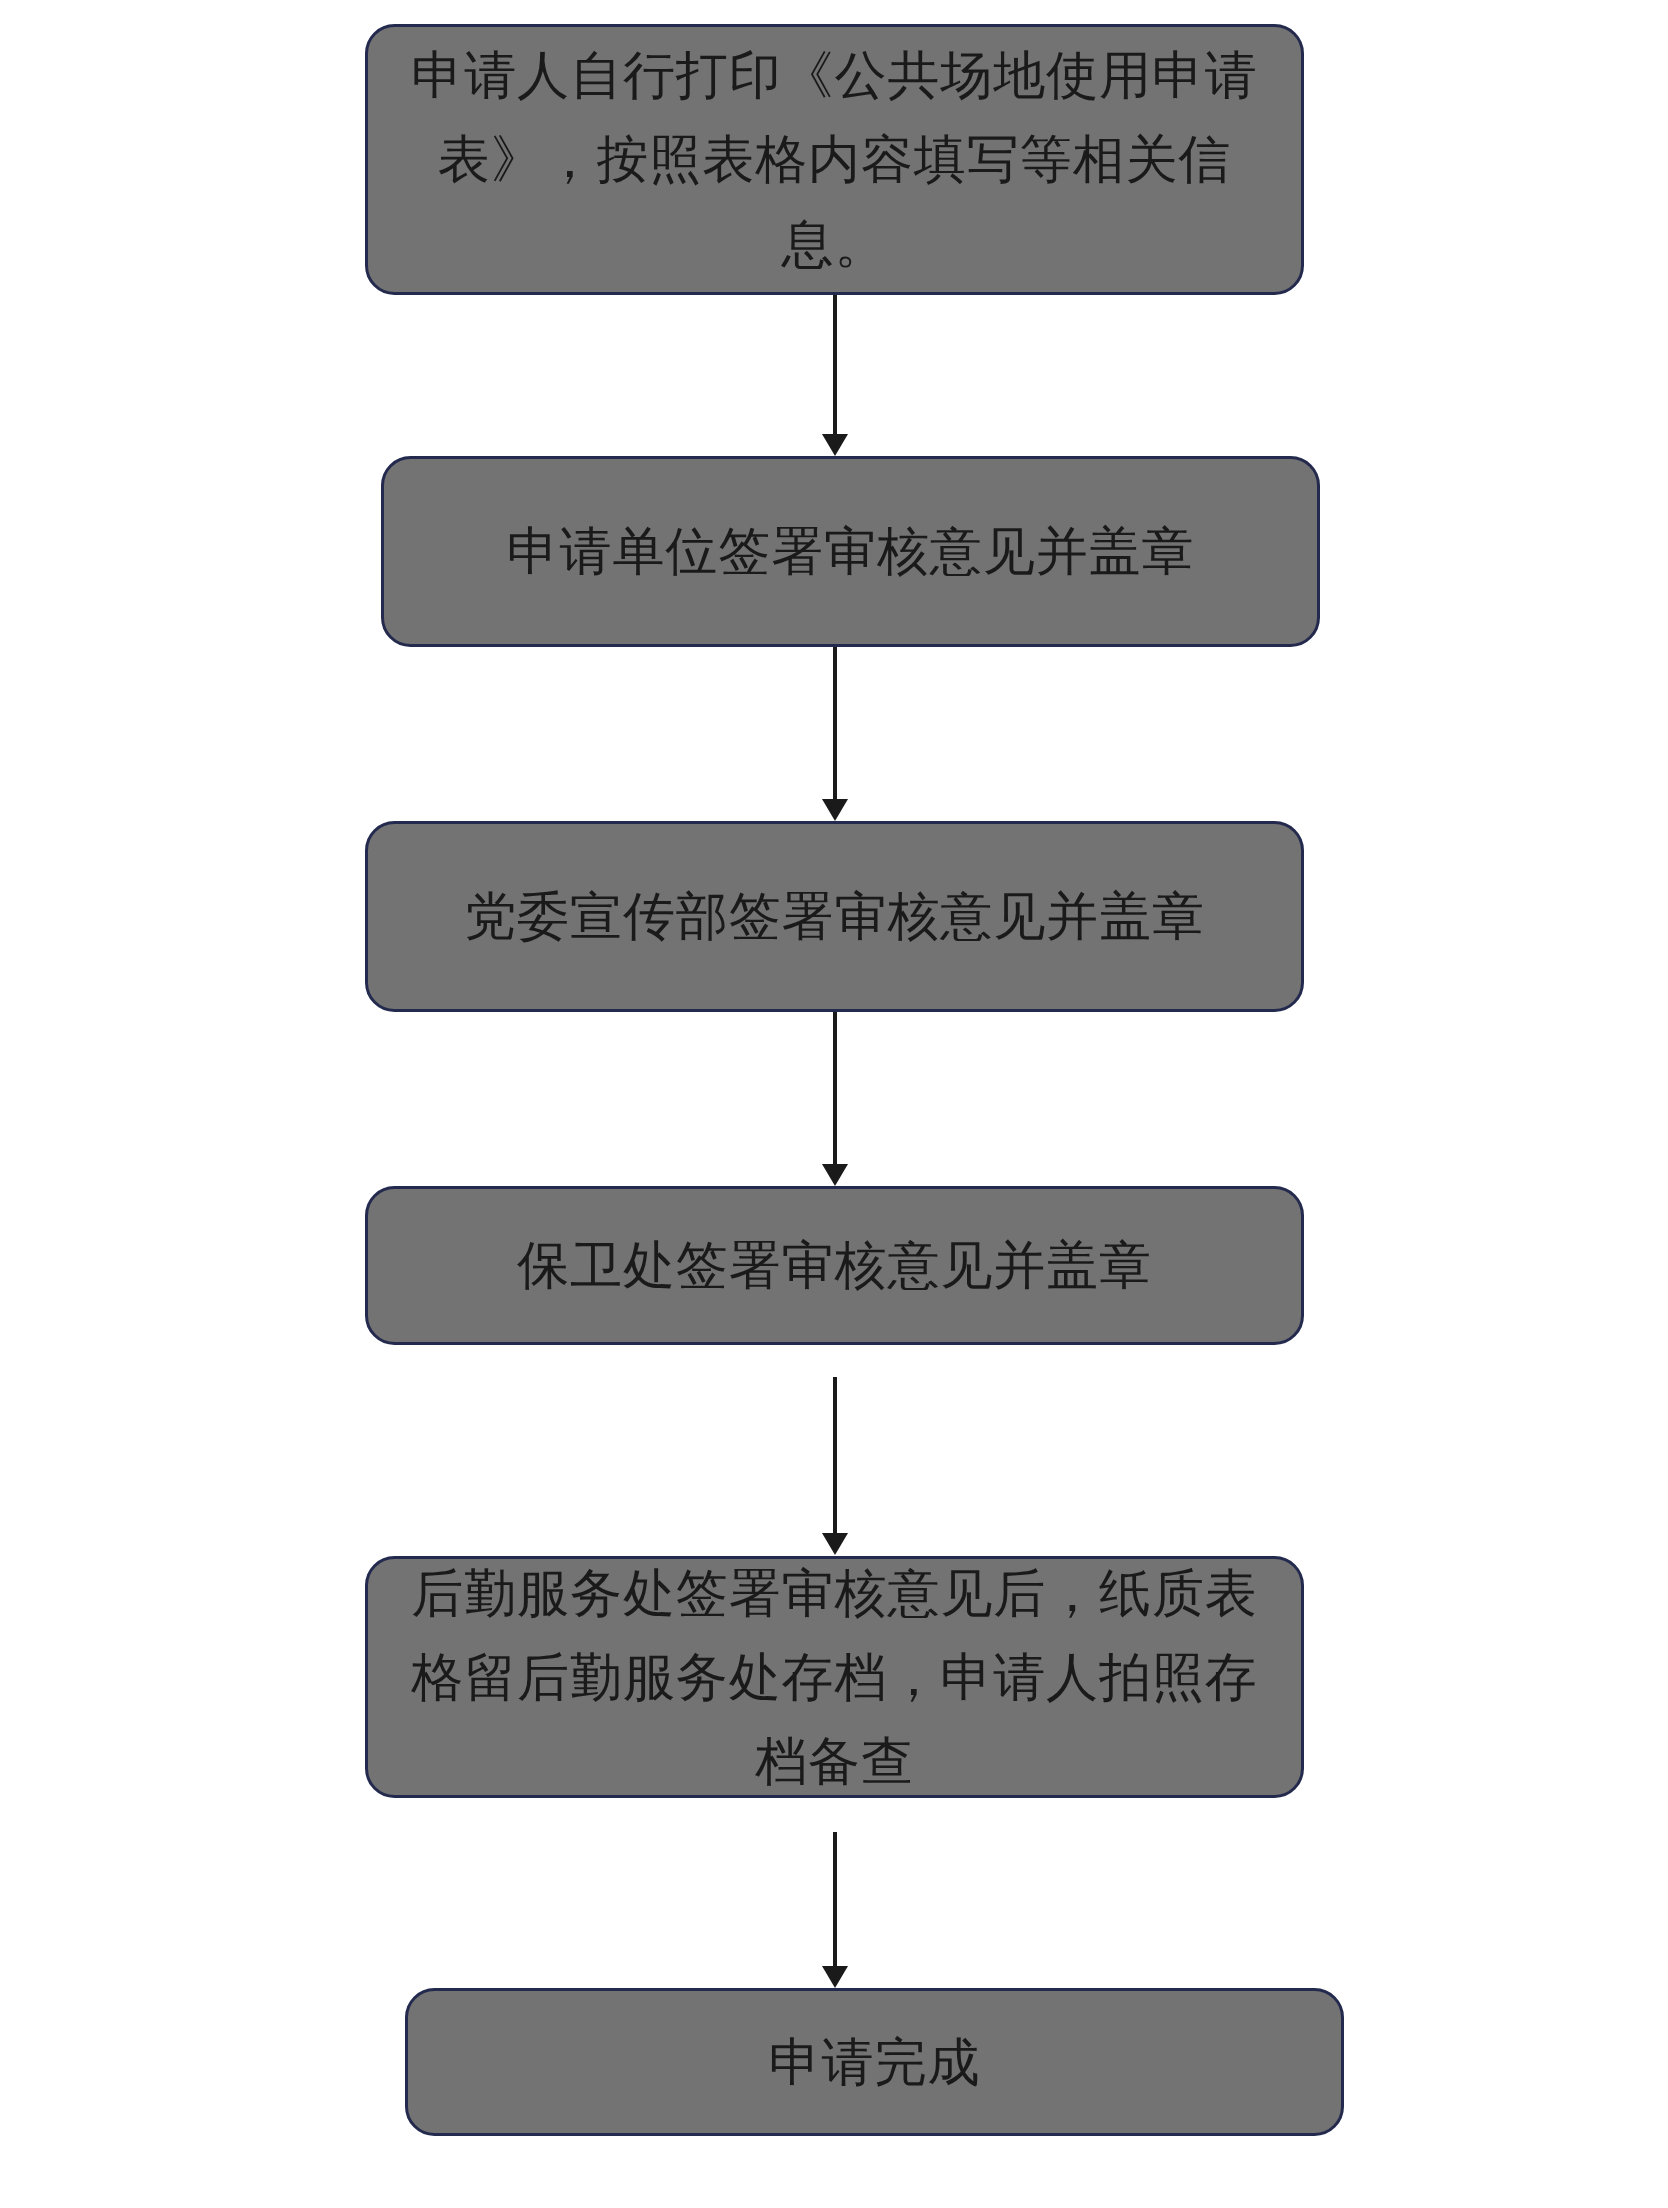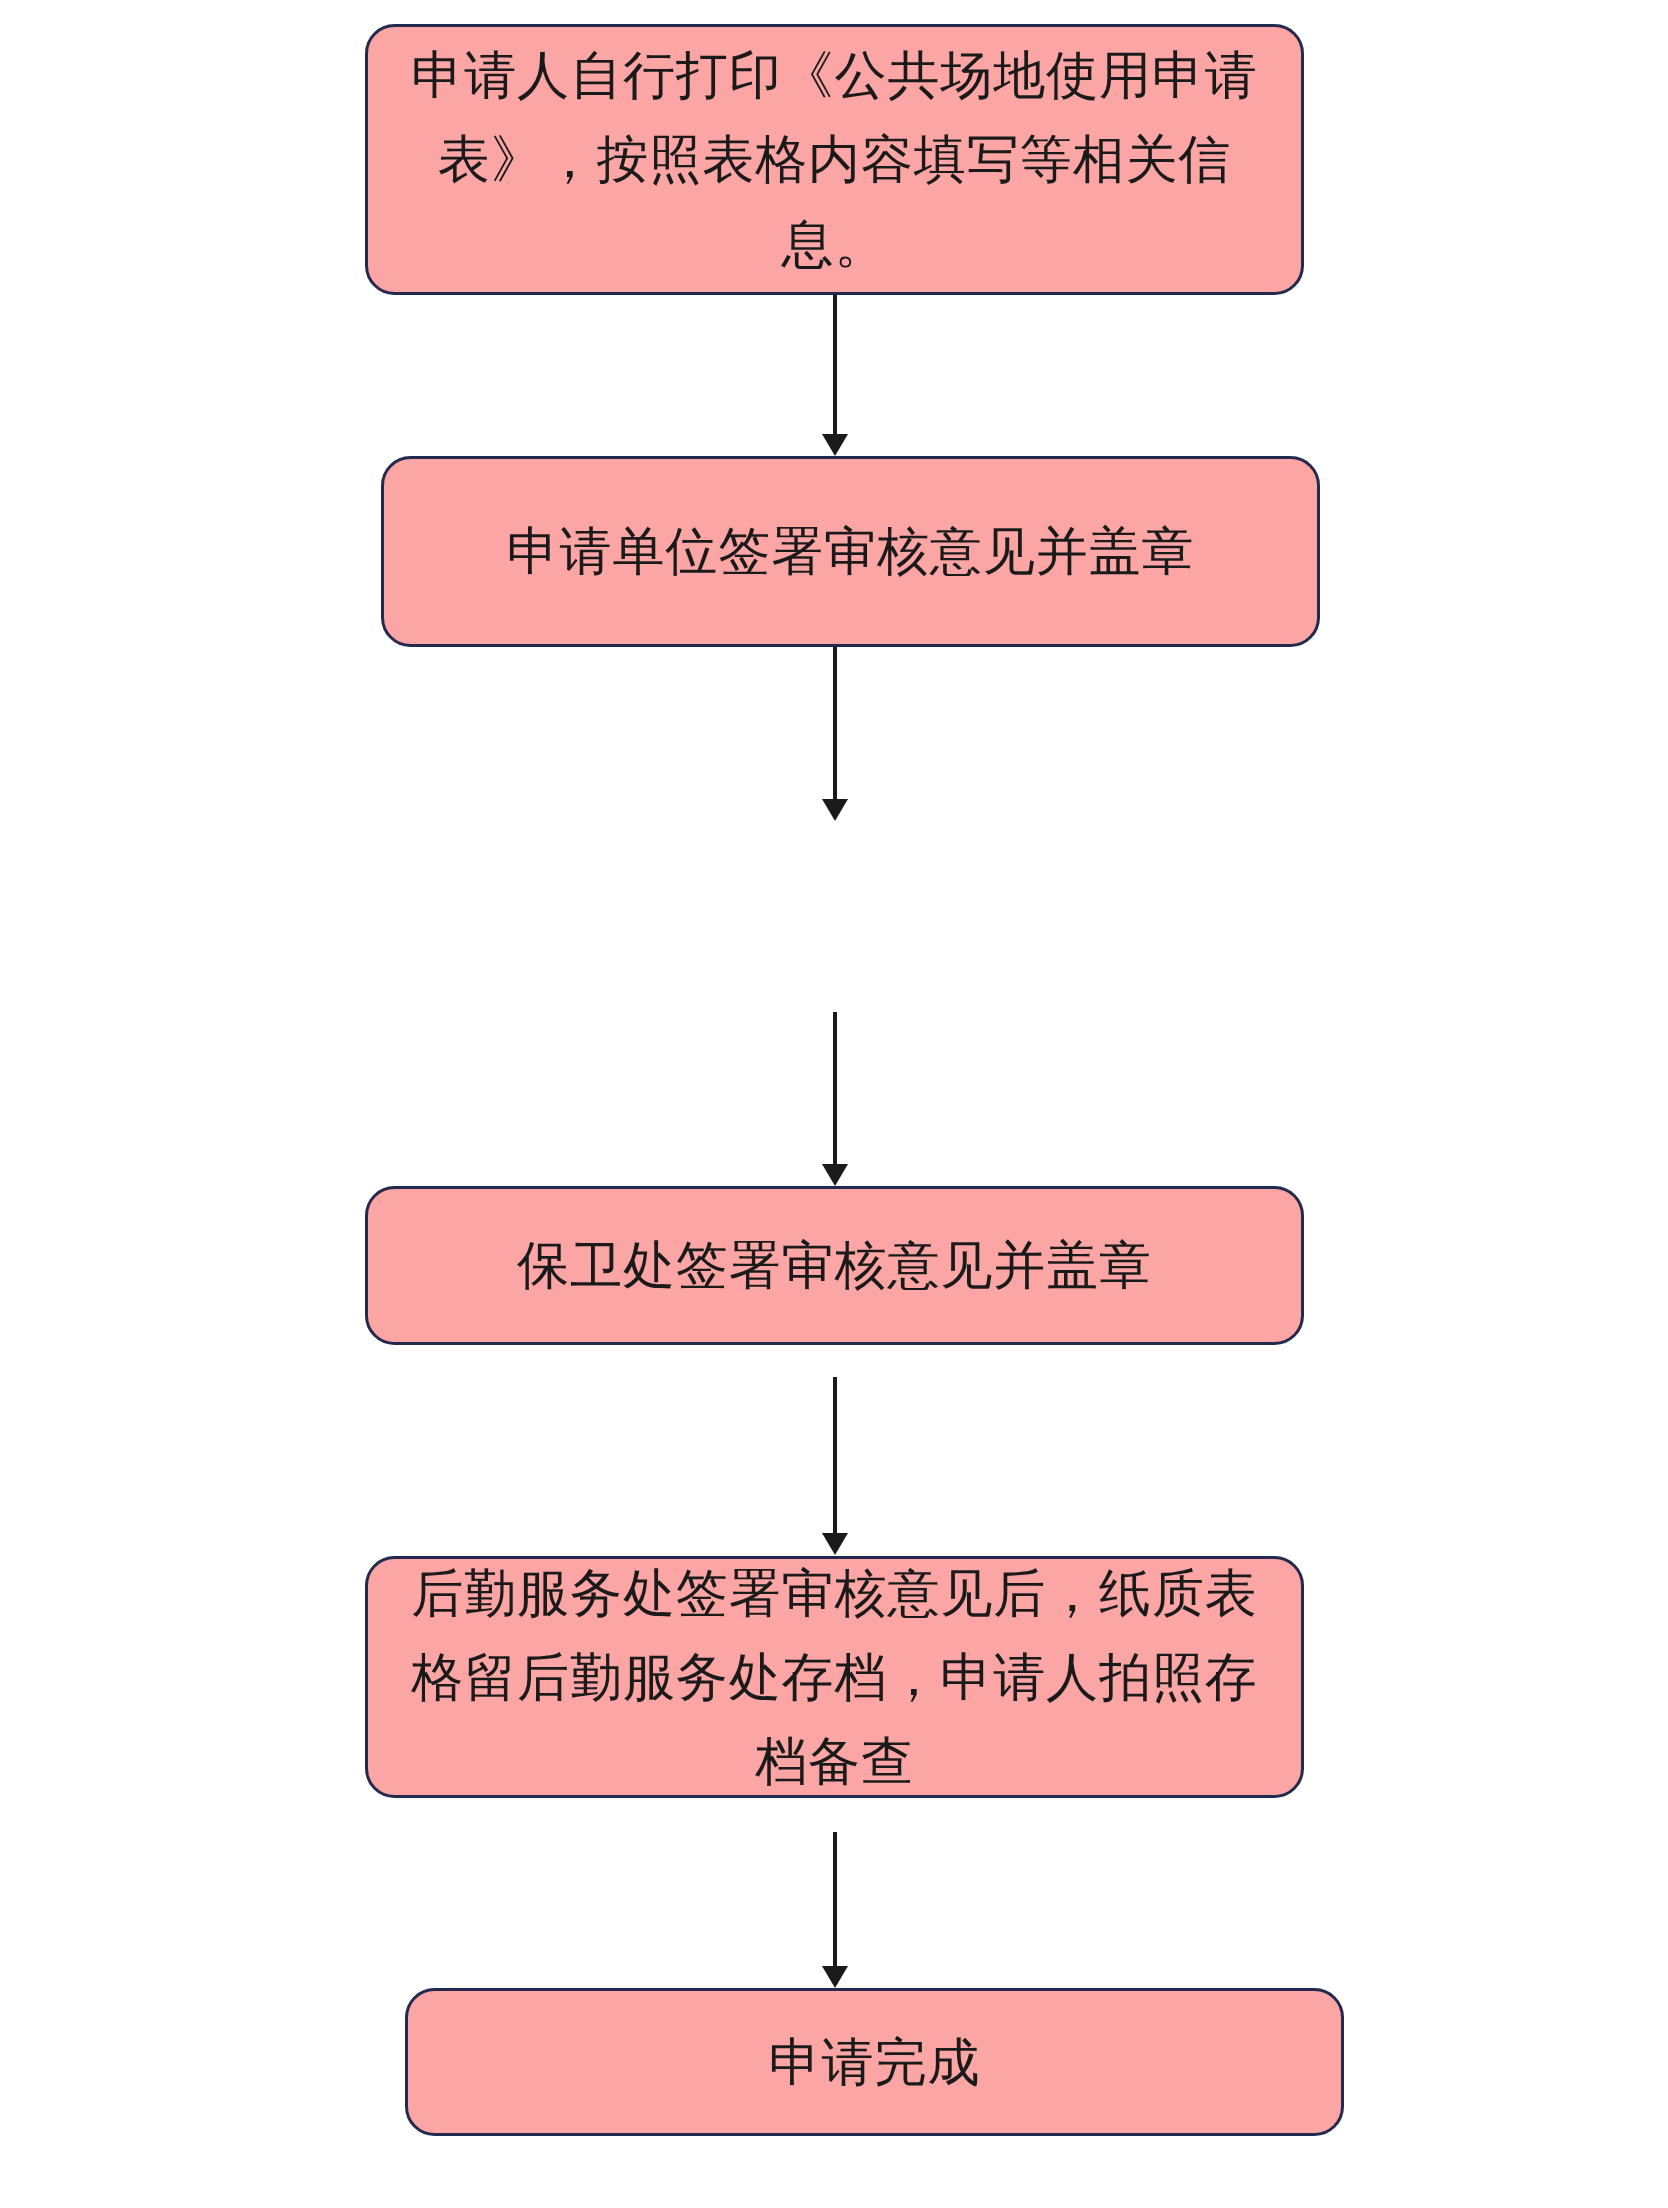"申请人自行打印《公共场地使用申请表》，按照表格内容填写等相关信息。" .flow-node { background: #fca5a5 -> #737373 }
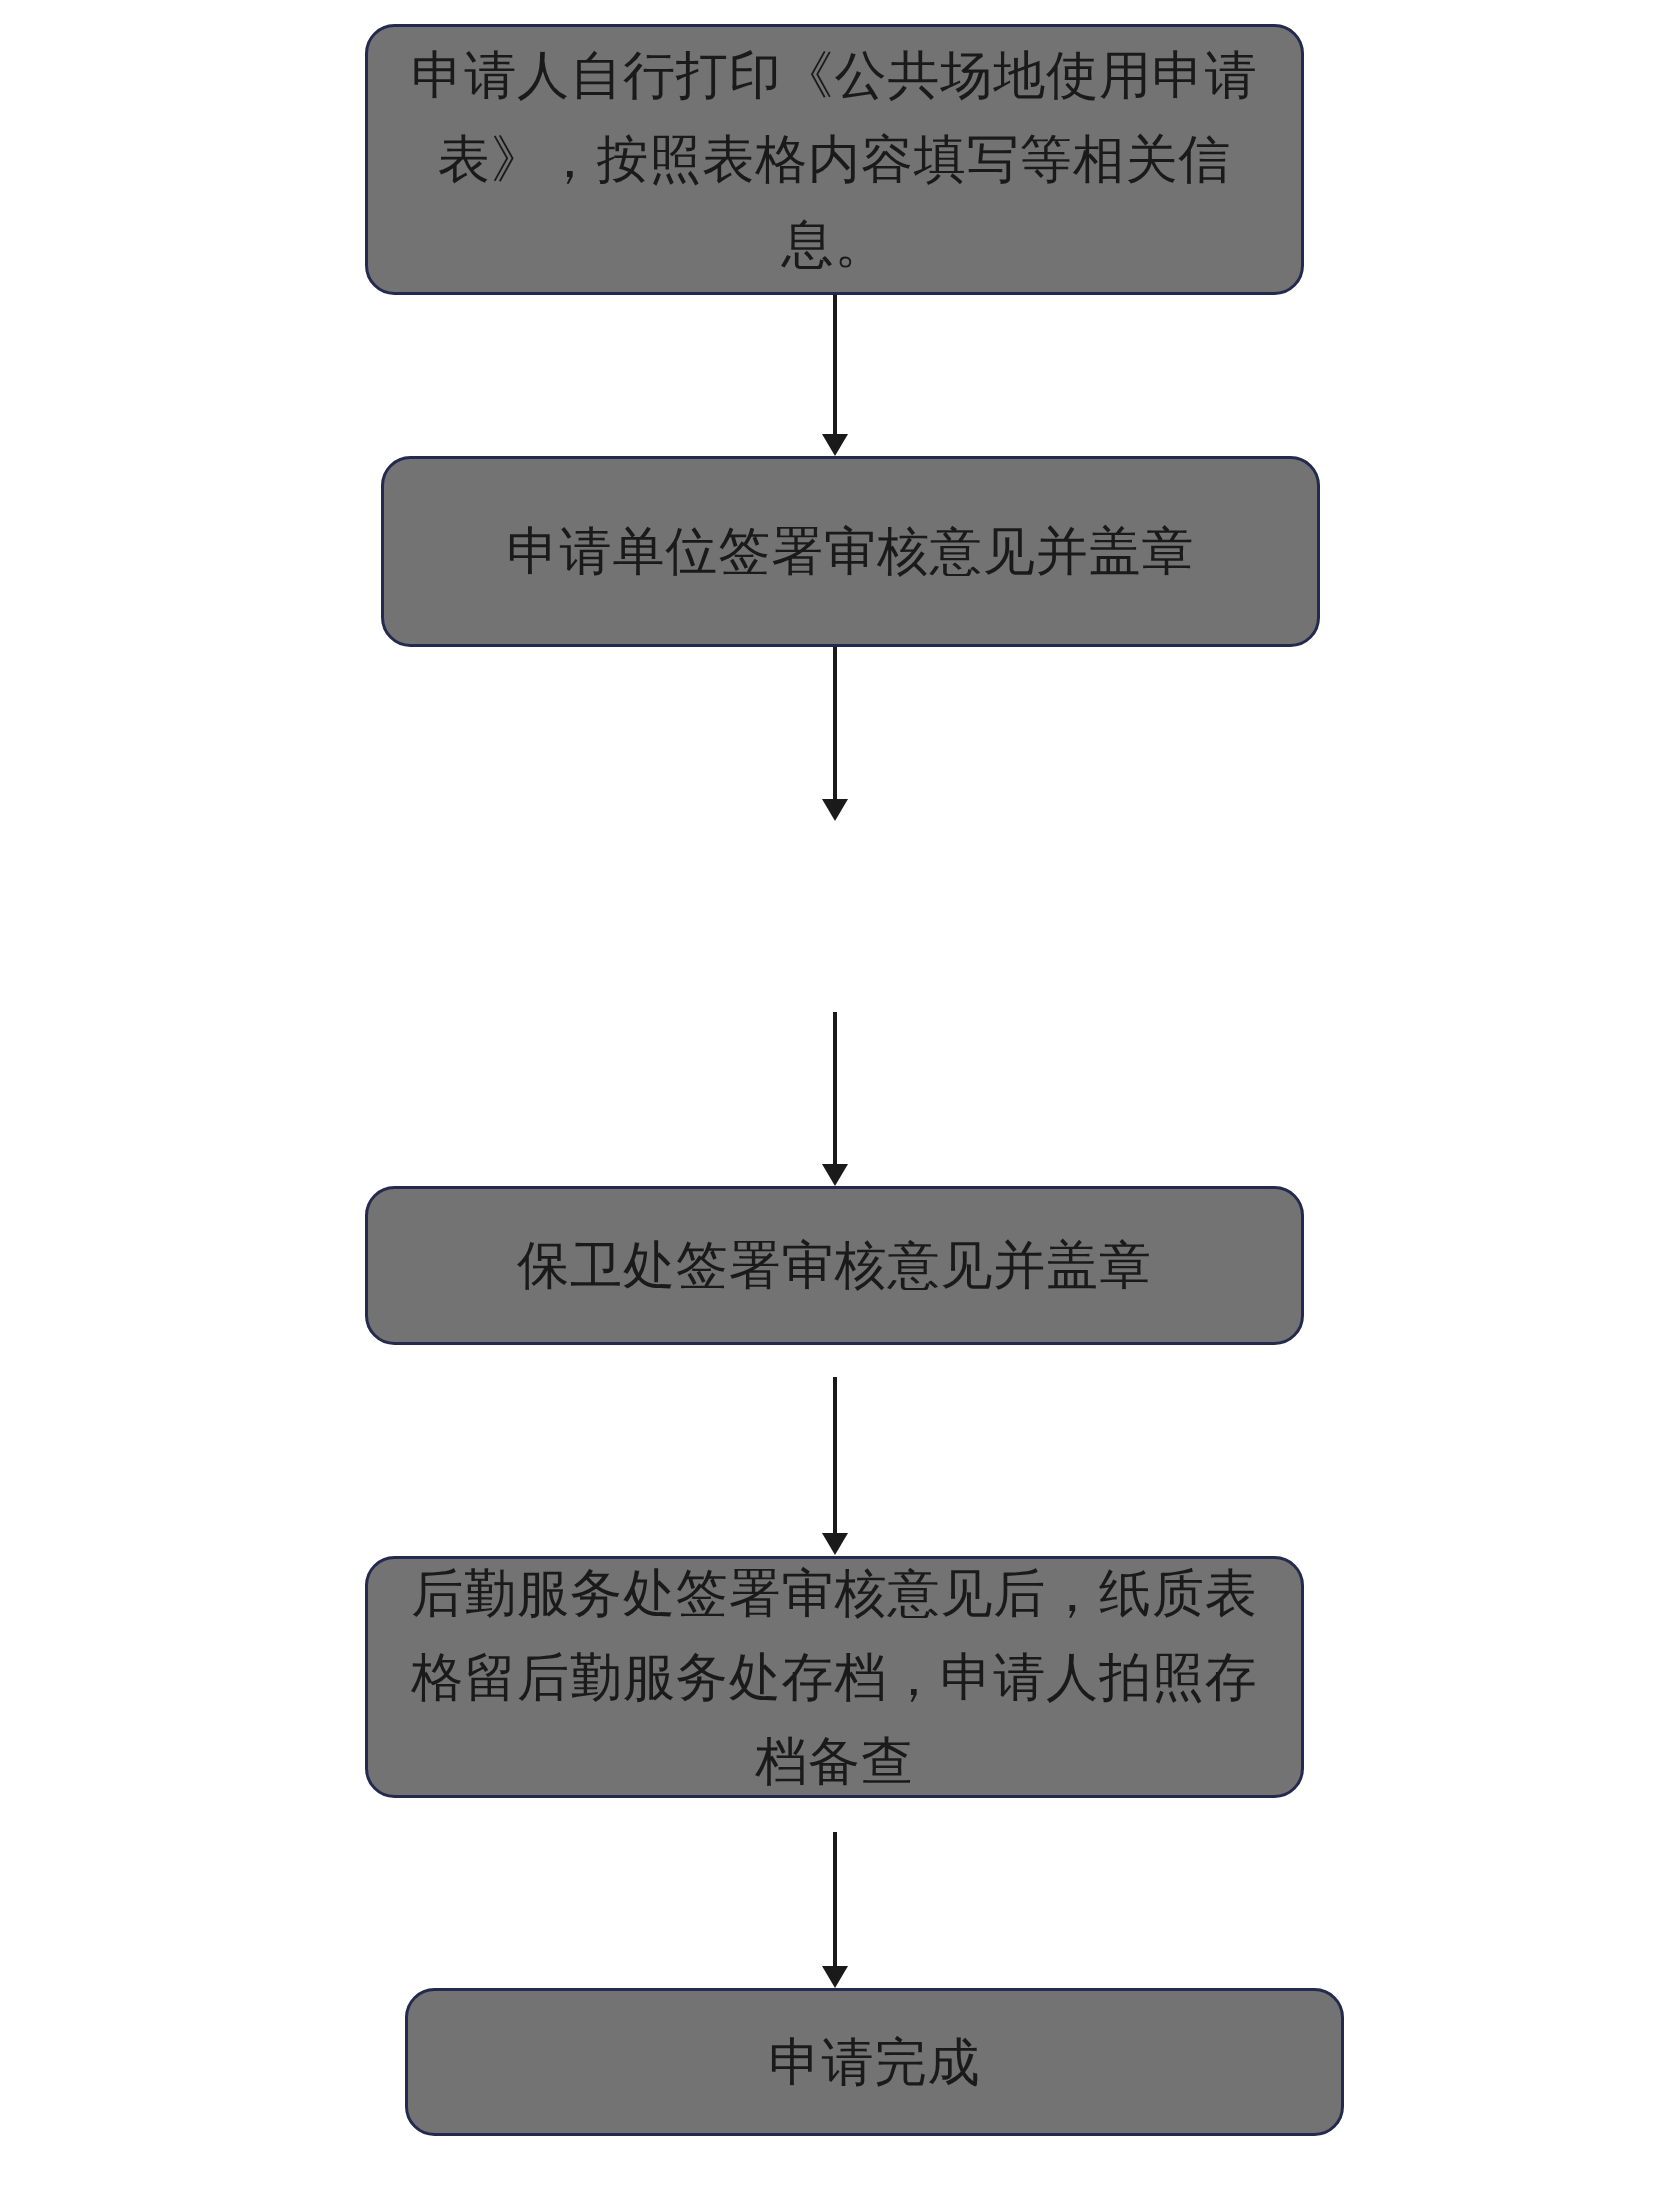"党委宣传部签署审核意见并盖章" div.flow-node { html: none -> <div> <span>党委宣传部签署审核意见并盖章</span> </div> }
